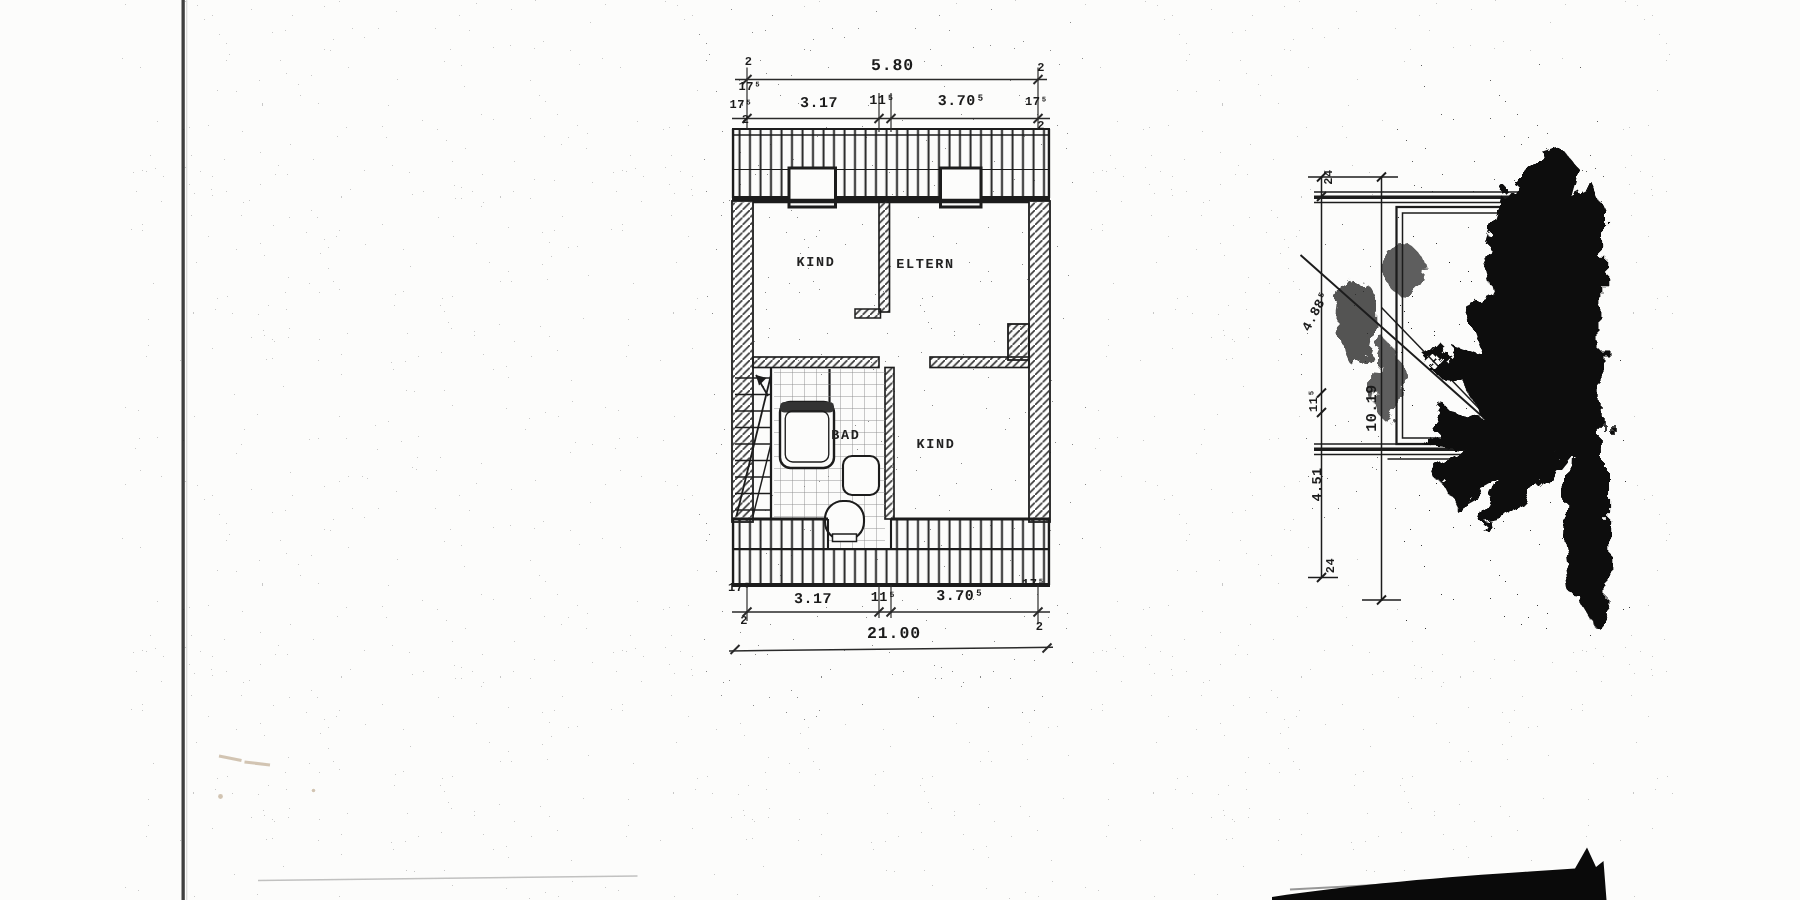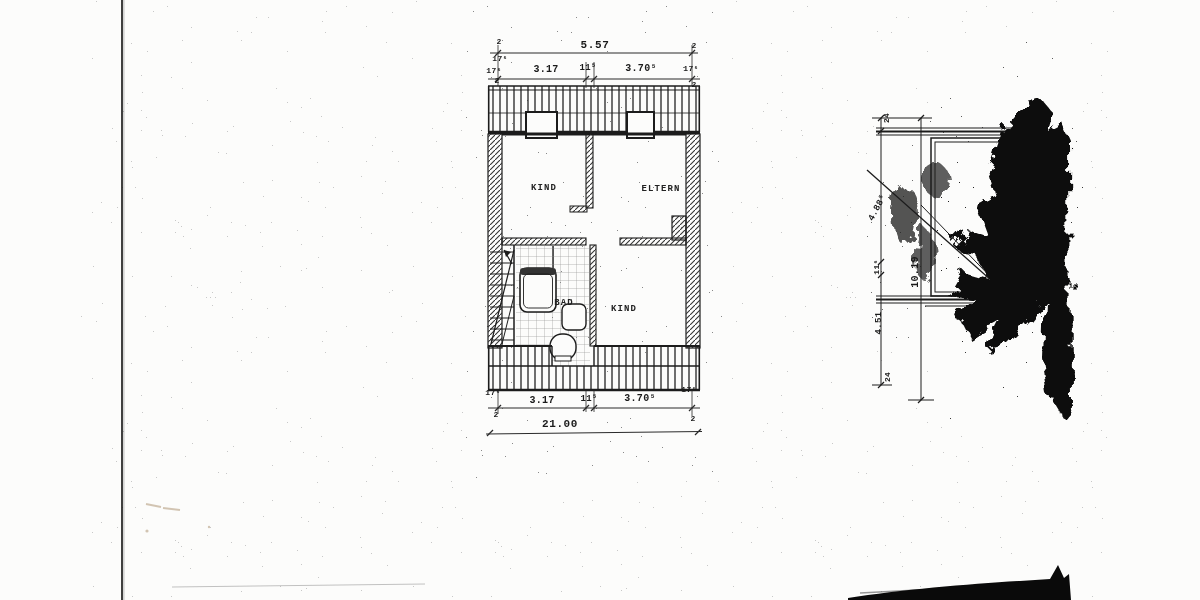"5.57" span.lb { text: 5.57 -> 5.80 }
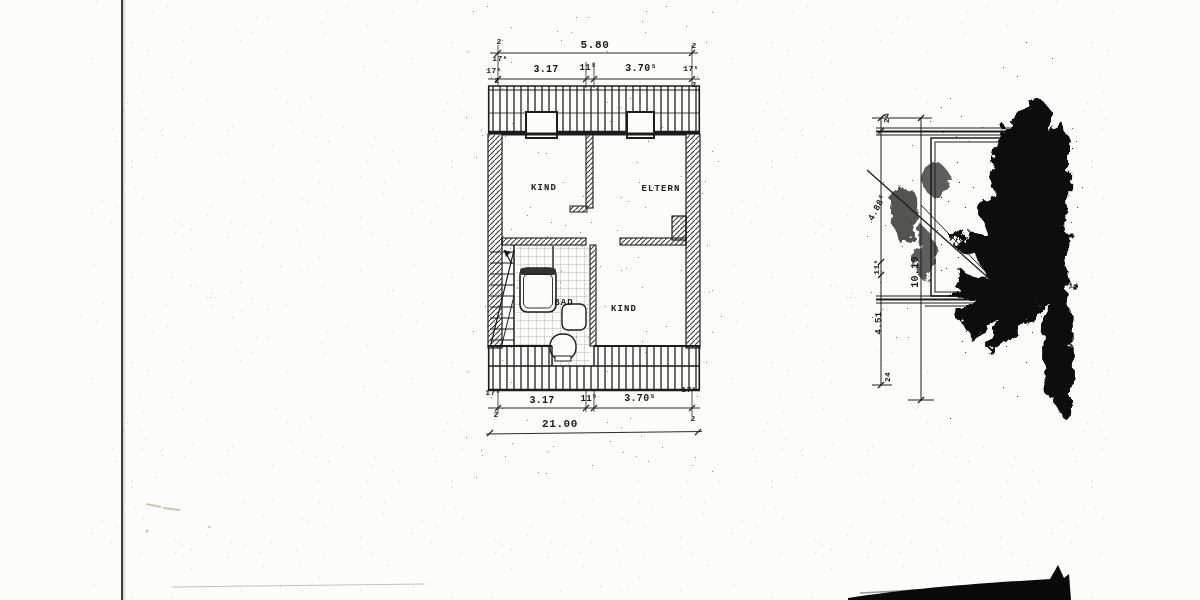"KIND" .room { margin-top: 12px -> none }
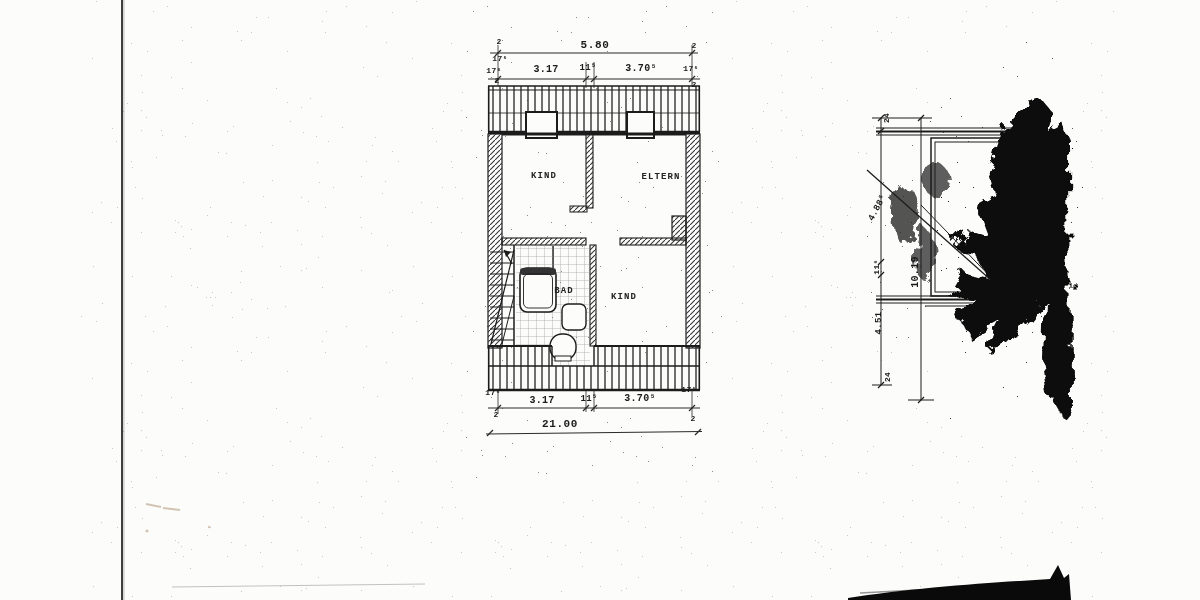"ELTERN" span.lb { left: 661px -> 617px }
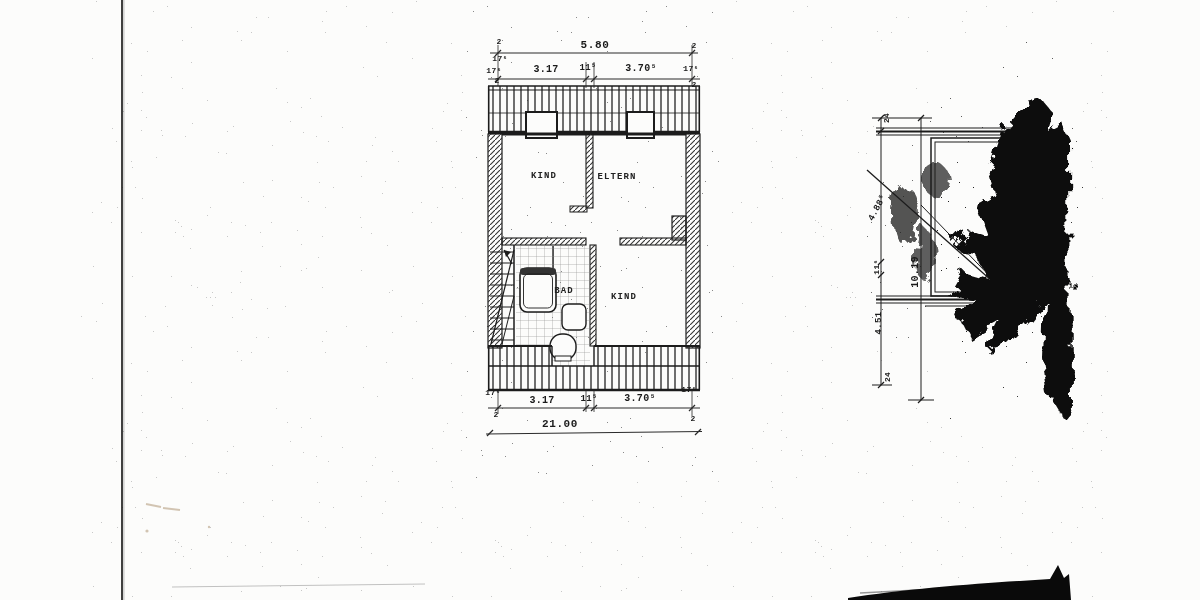"21.00" span.lb { left: 560px -> 596px }
